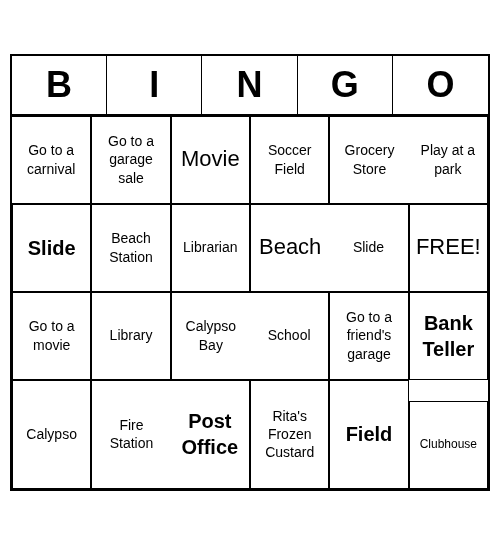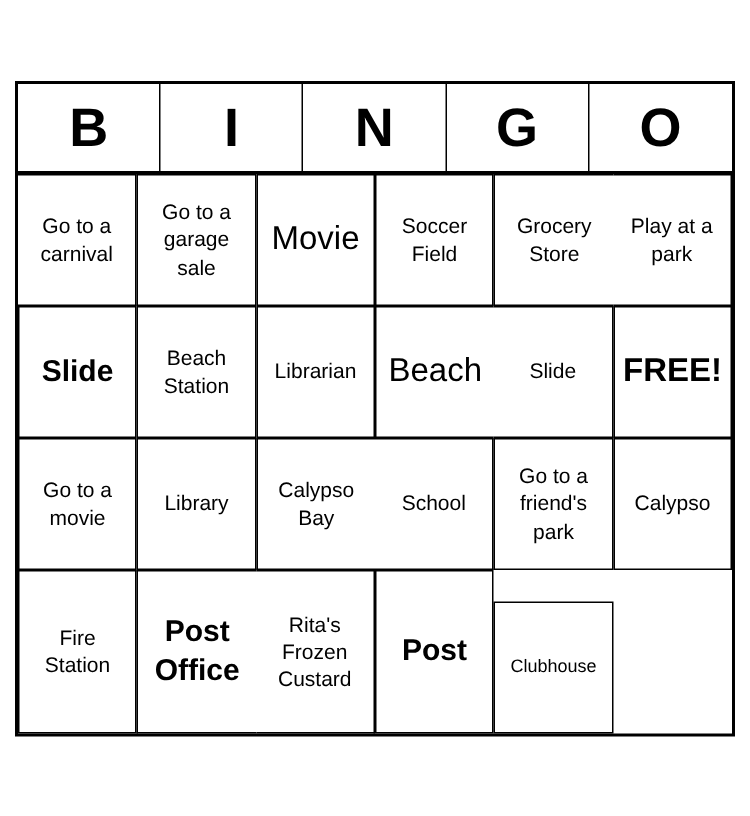"FREE!" .bingo-cell.free { font-weight: bold -> normal }
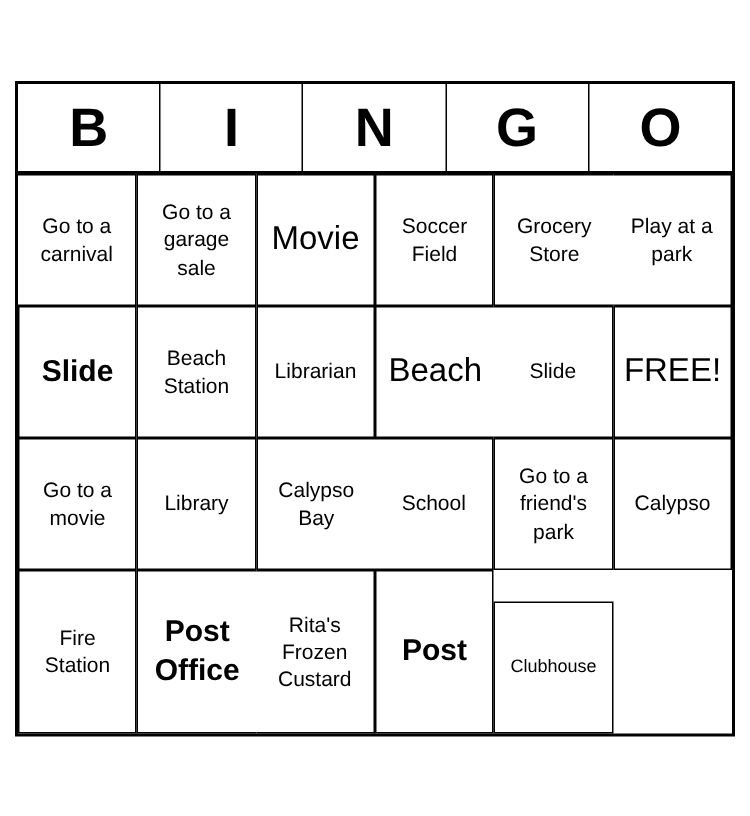"Go to a friend's park" div.bingo-cell { text: park -> garage }
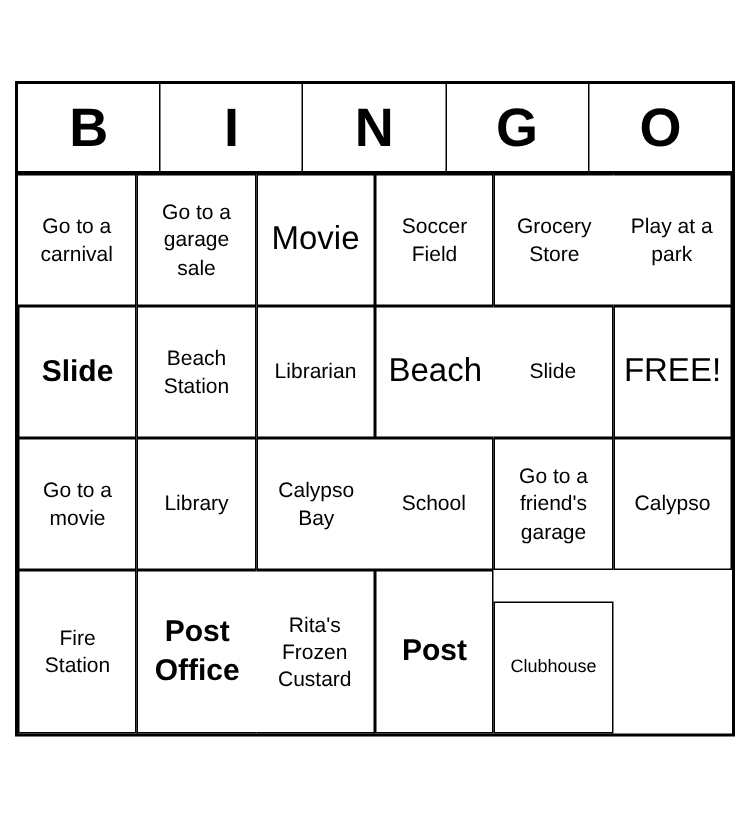"Bank Teller" div.bingo-cell { html: none -> <div>Bank Teller</div> }
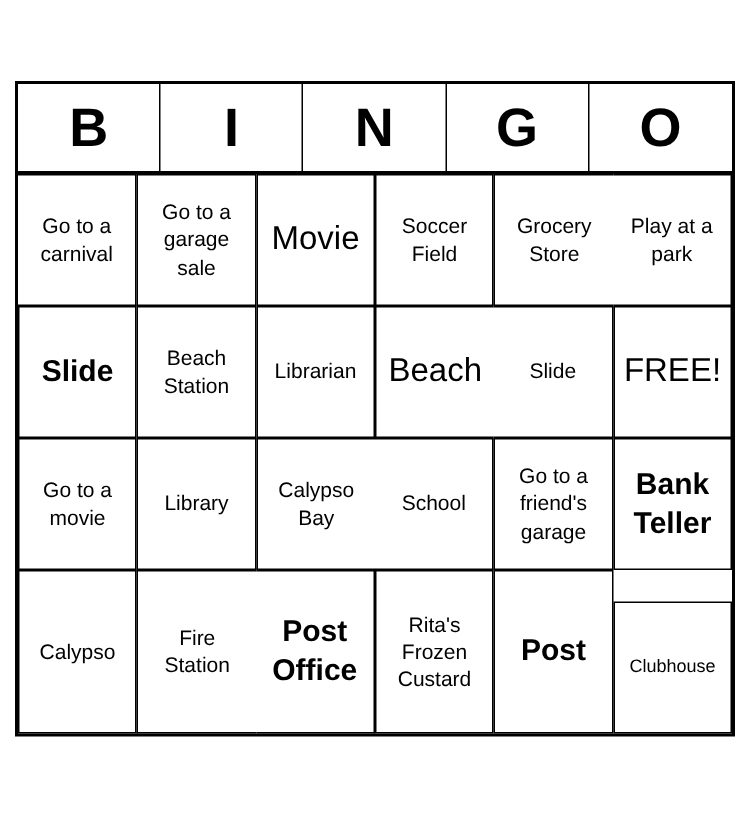"Post" div.bingo-cell { text: Post -> Field }
